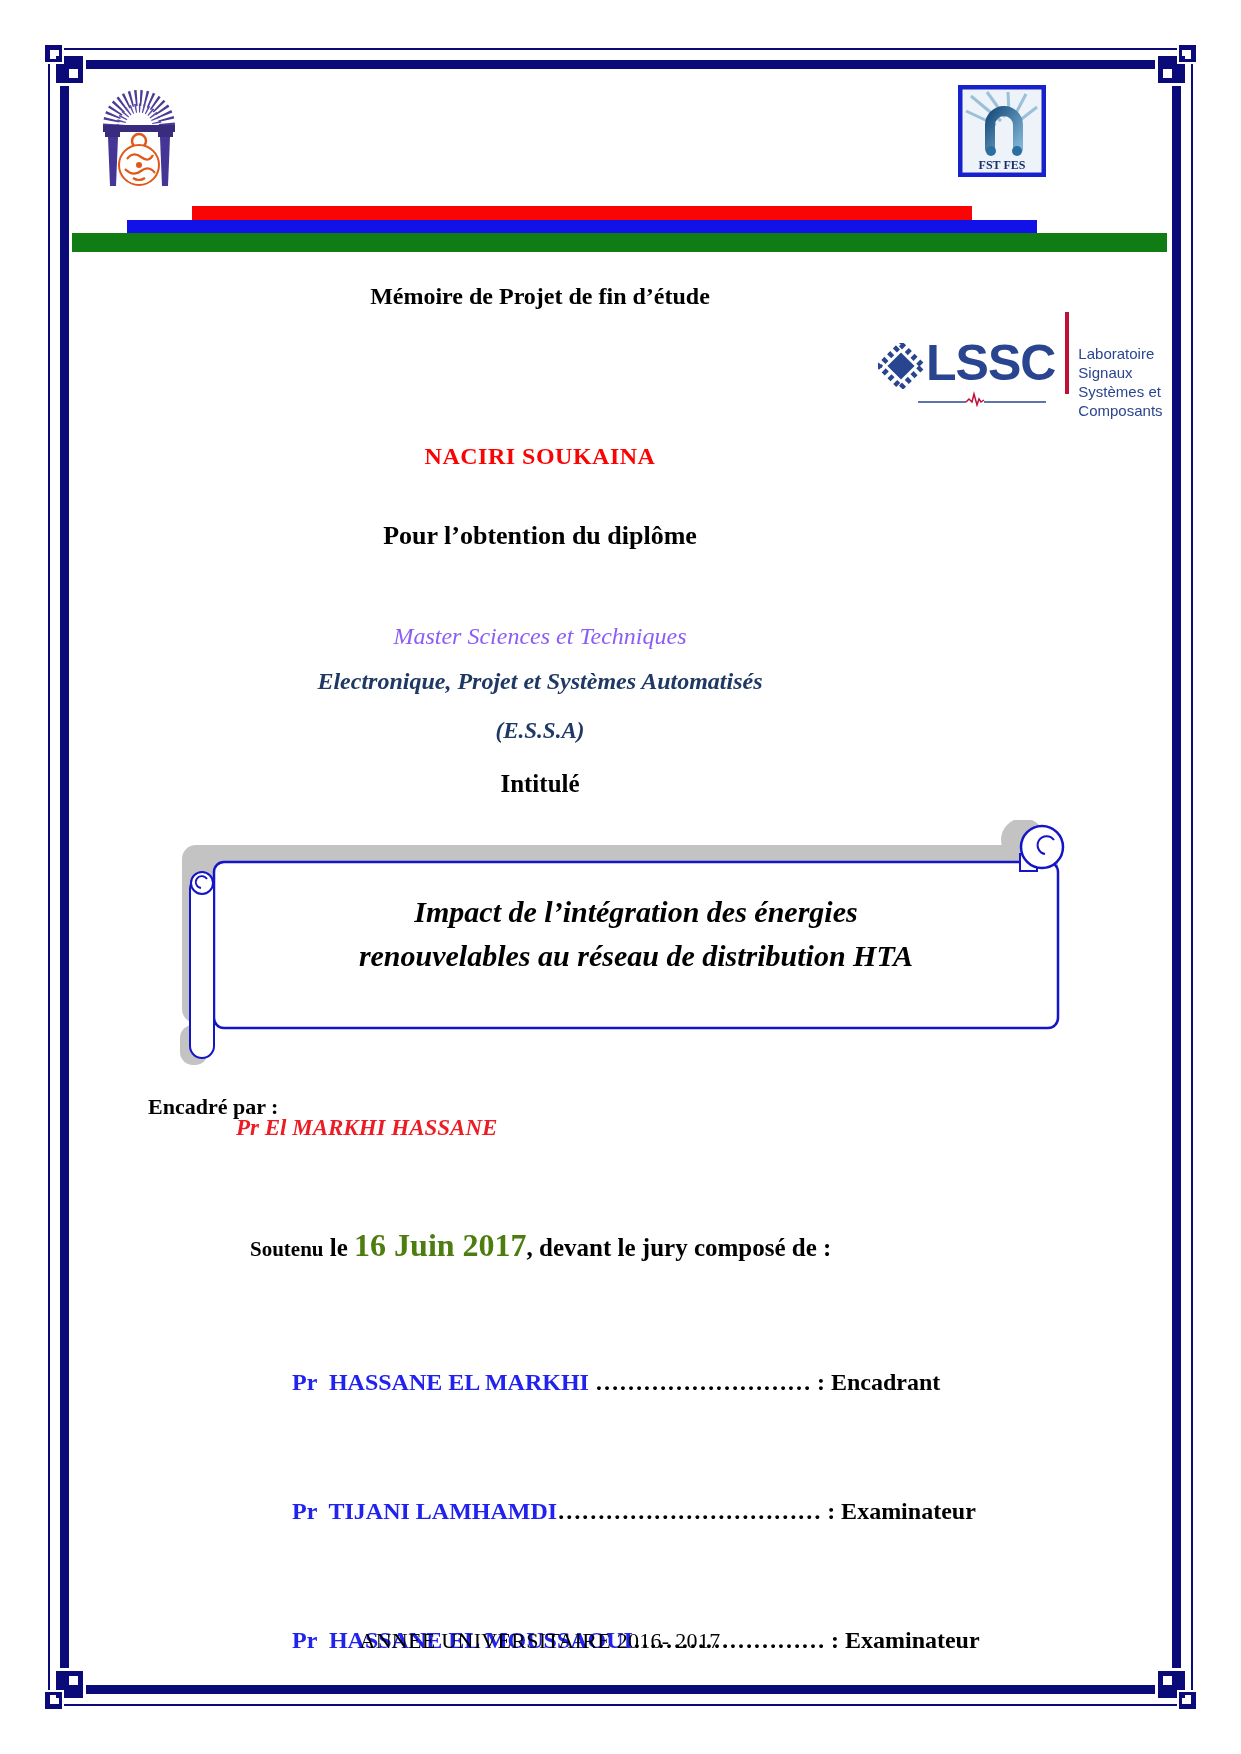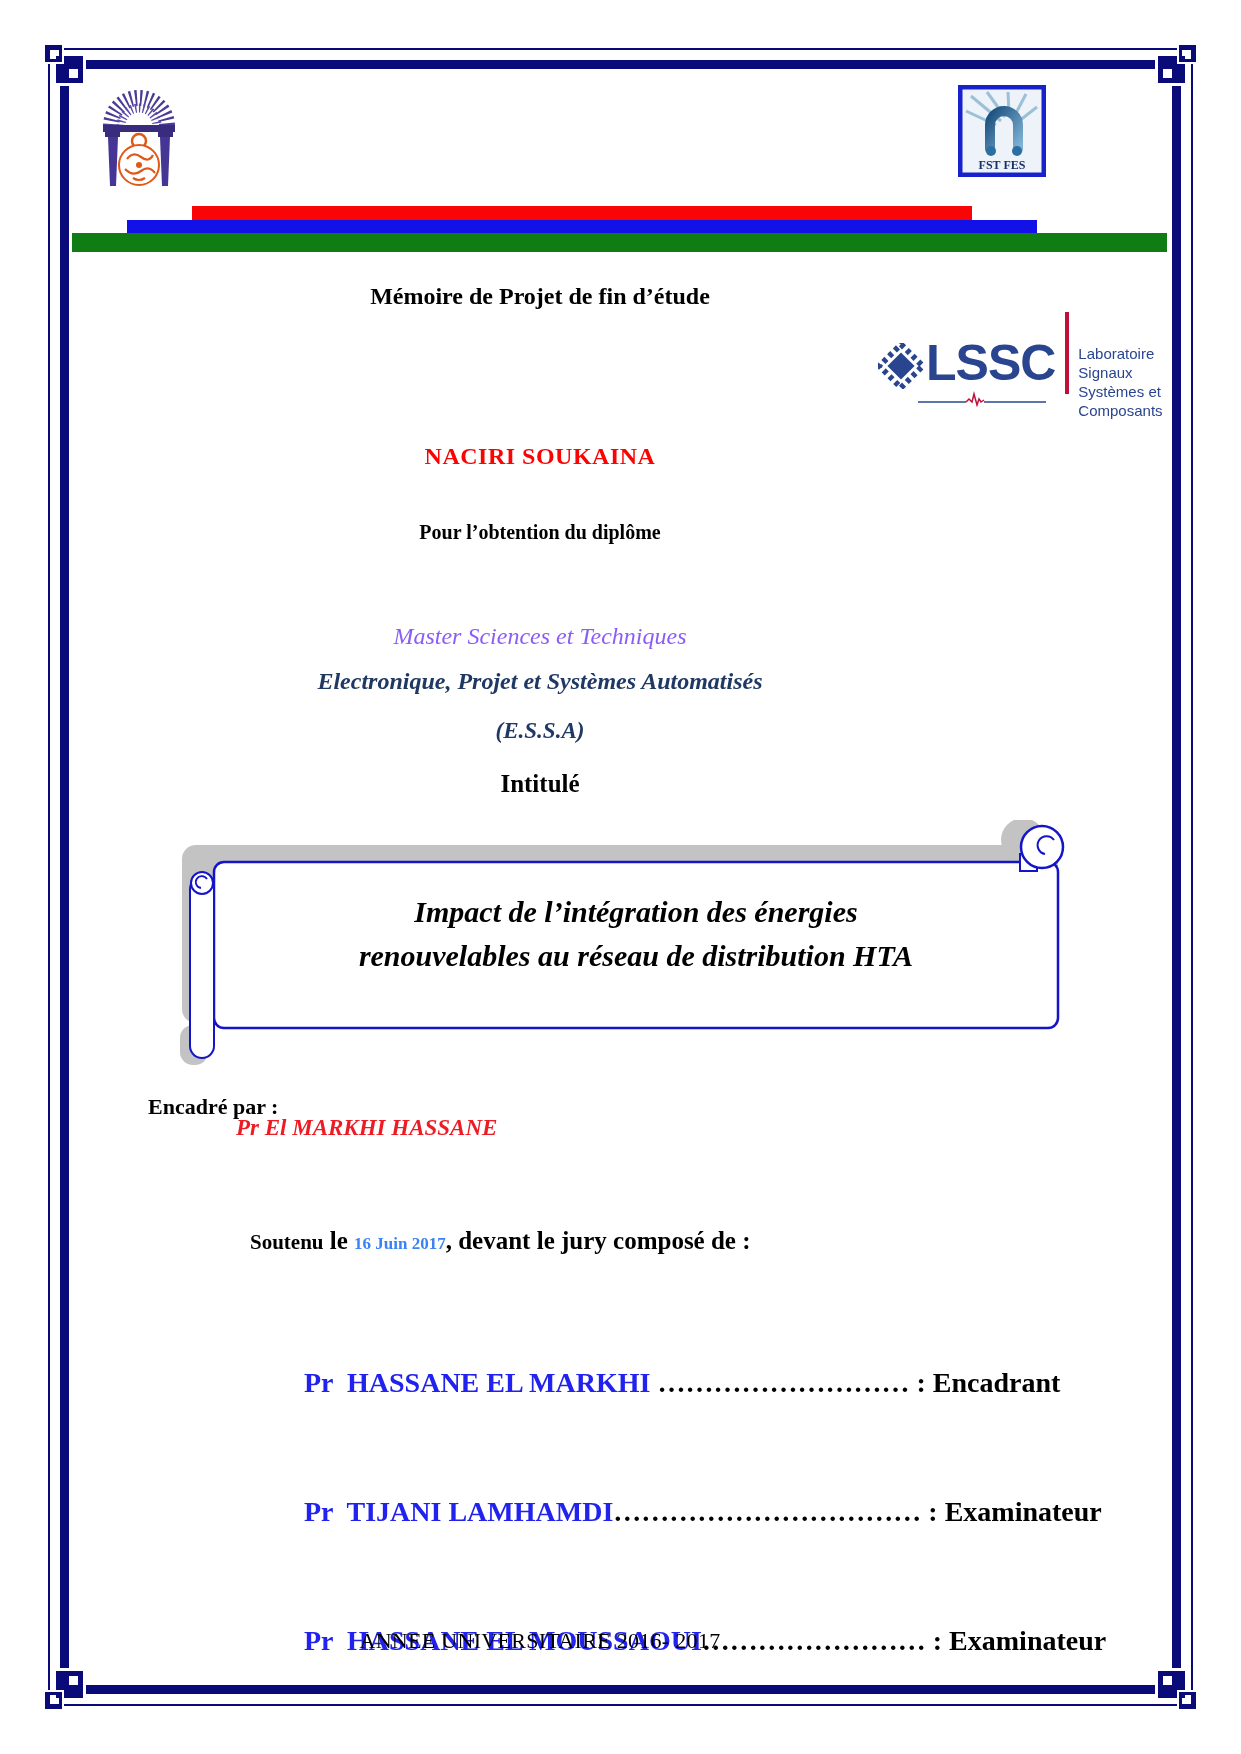"Pour l’obtention du diplôme" .diploma-intro { font-size: 20px -> 26px }
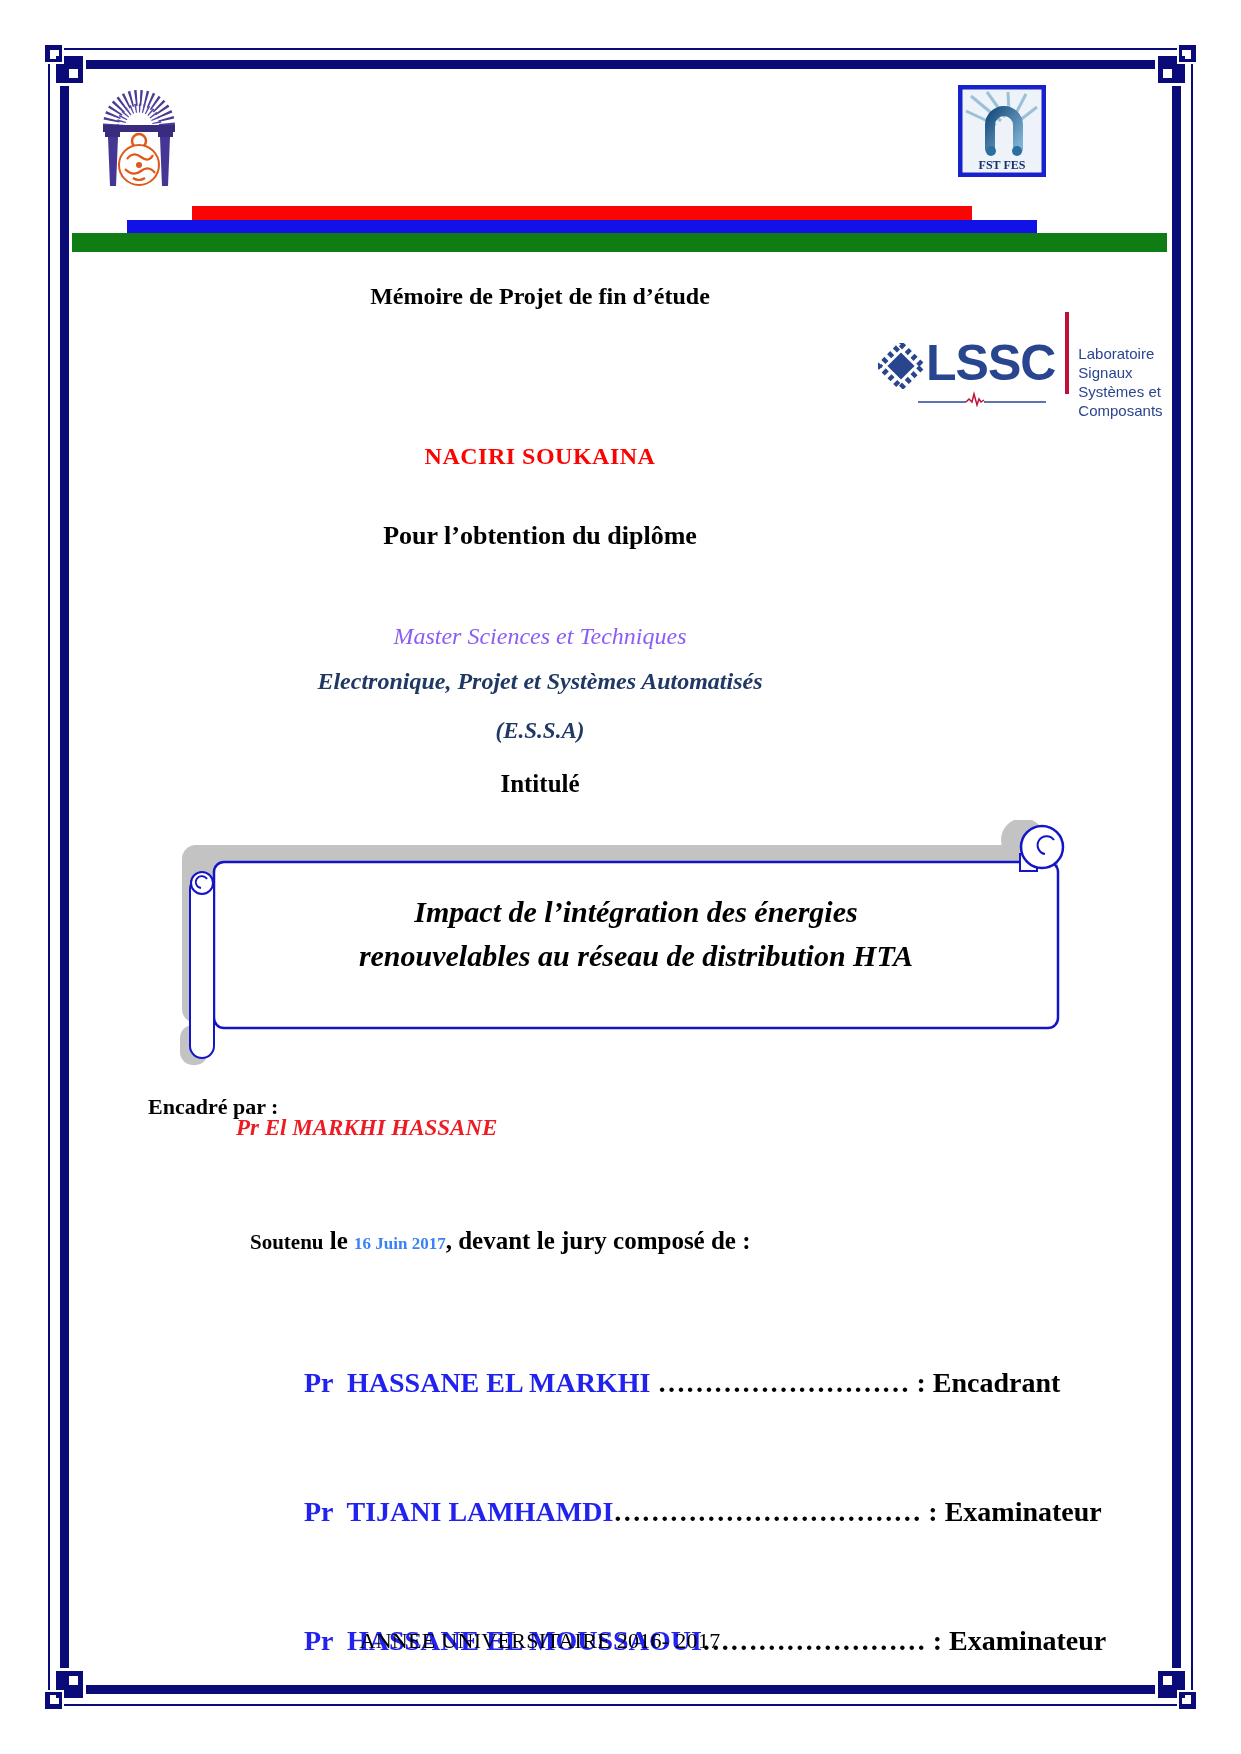"16 Juin 2017" .defense .date { color: #3b82f6 -> #4d7c0f; font-size: 17px -> 32px }
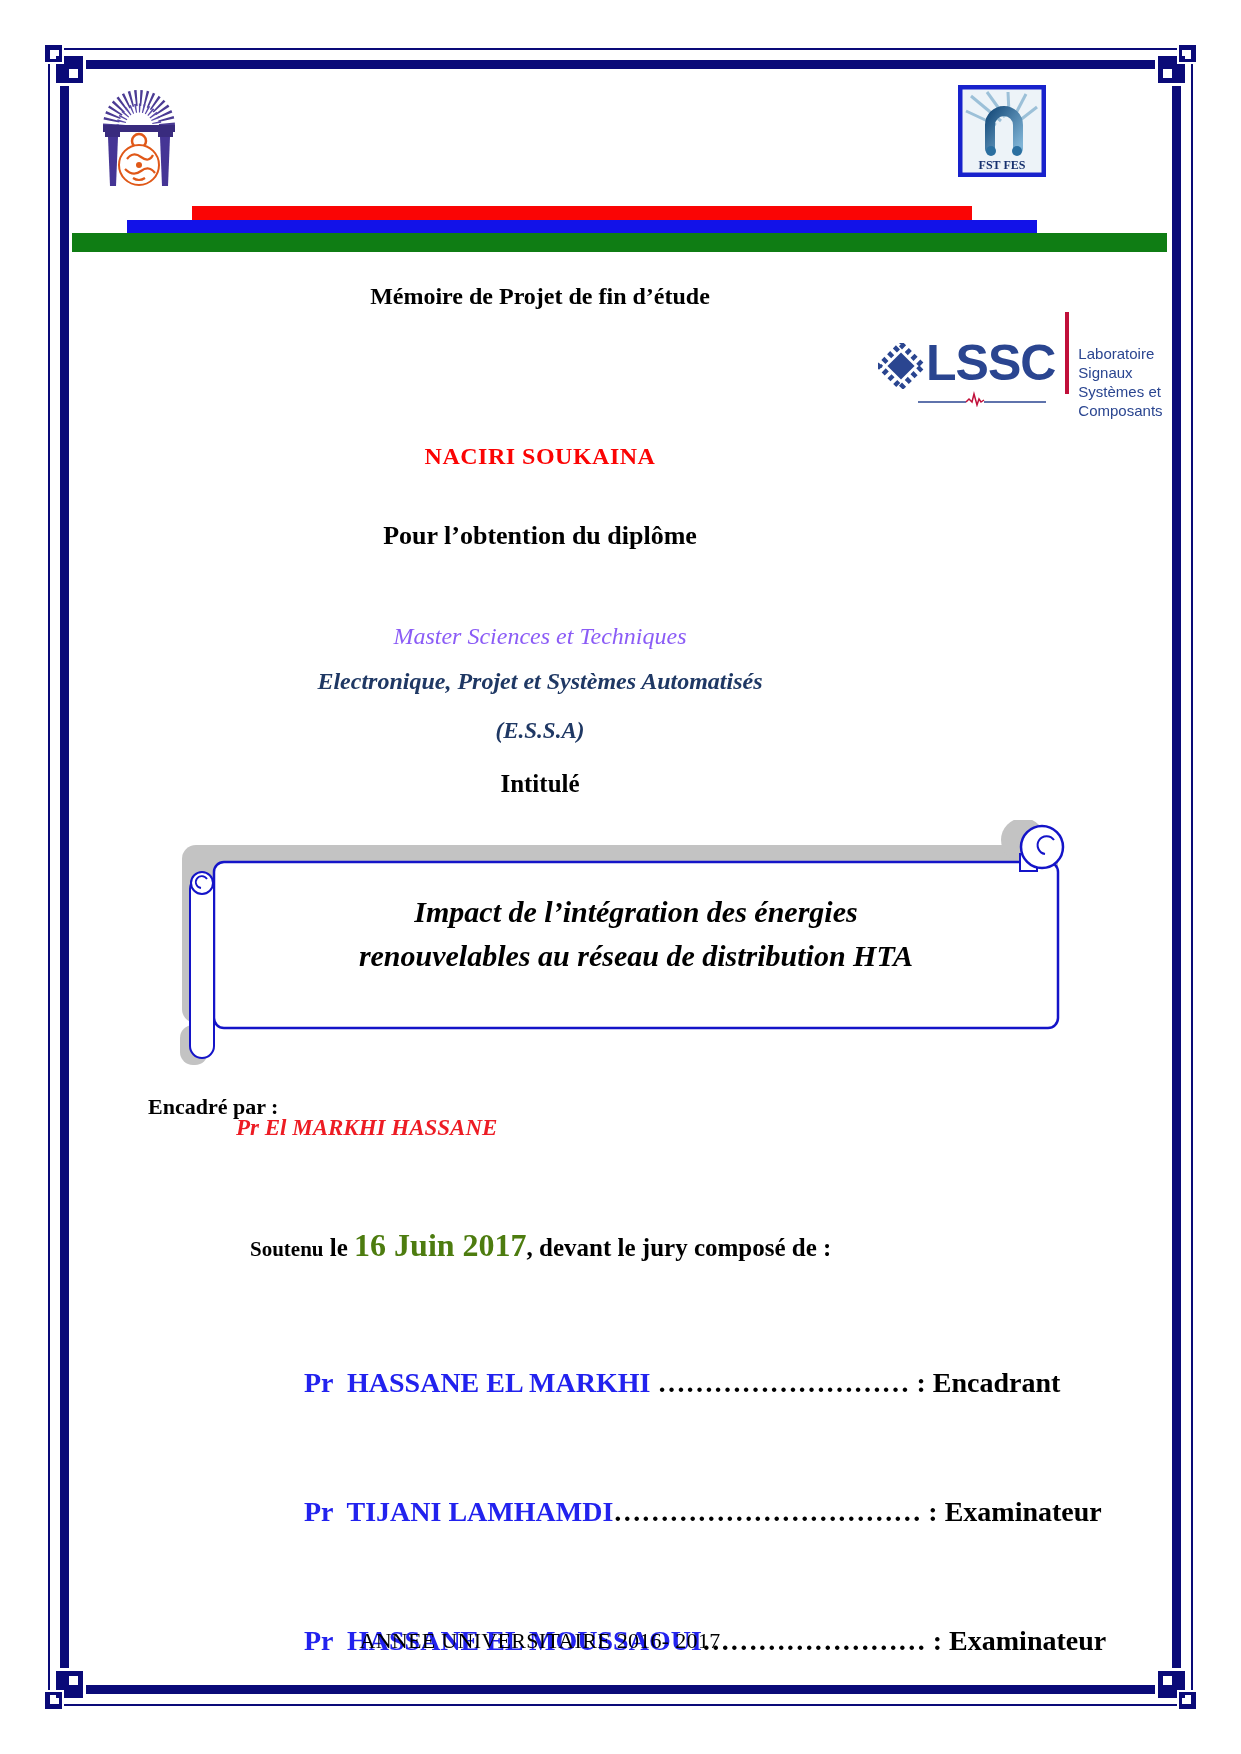"Pr HASSANE EL MARKHI ………………………" .jury { font-size: 28px -> 24px; left: 262px -> 256px }
